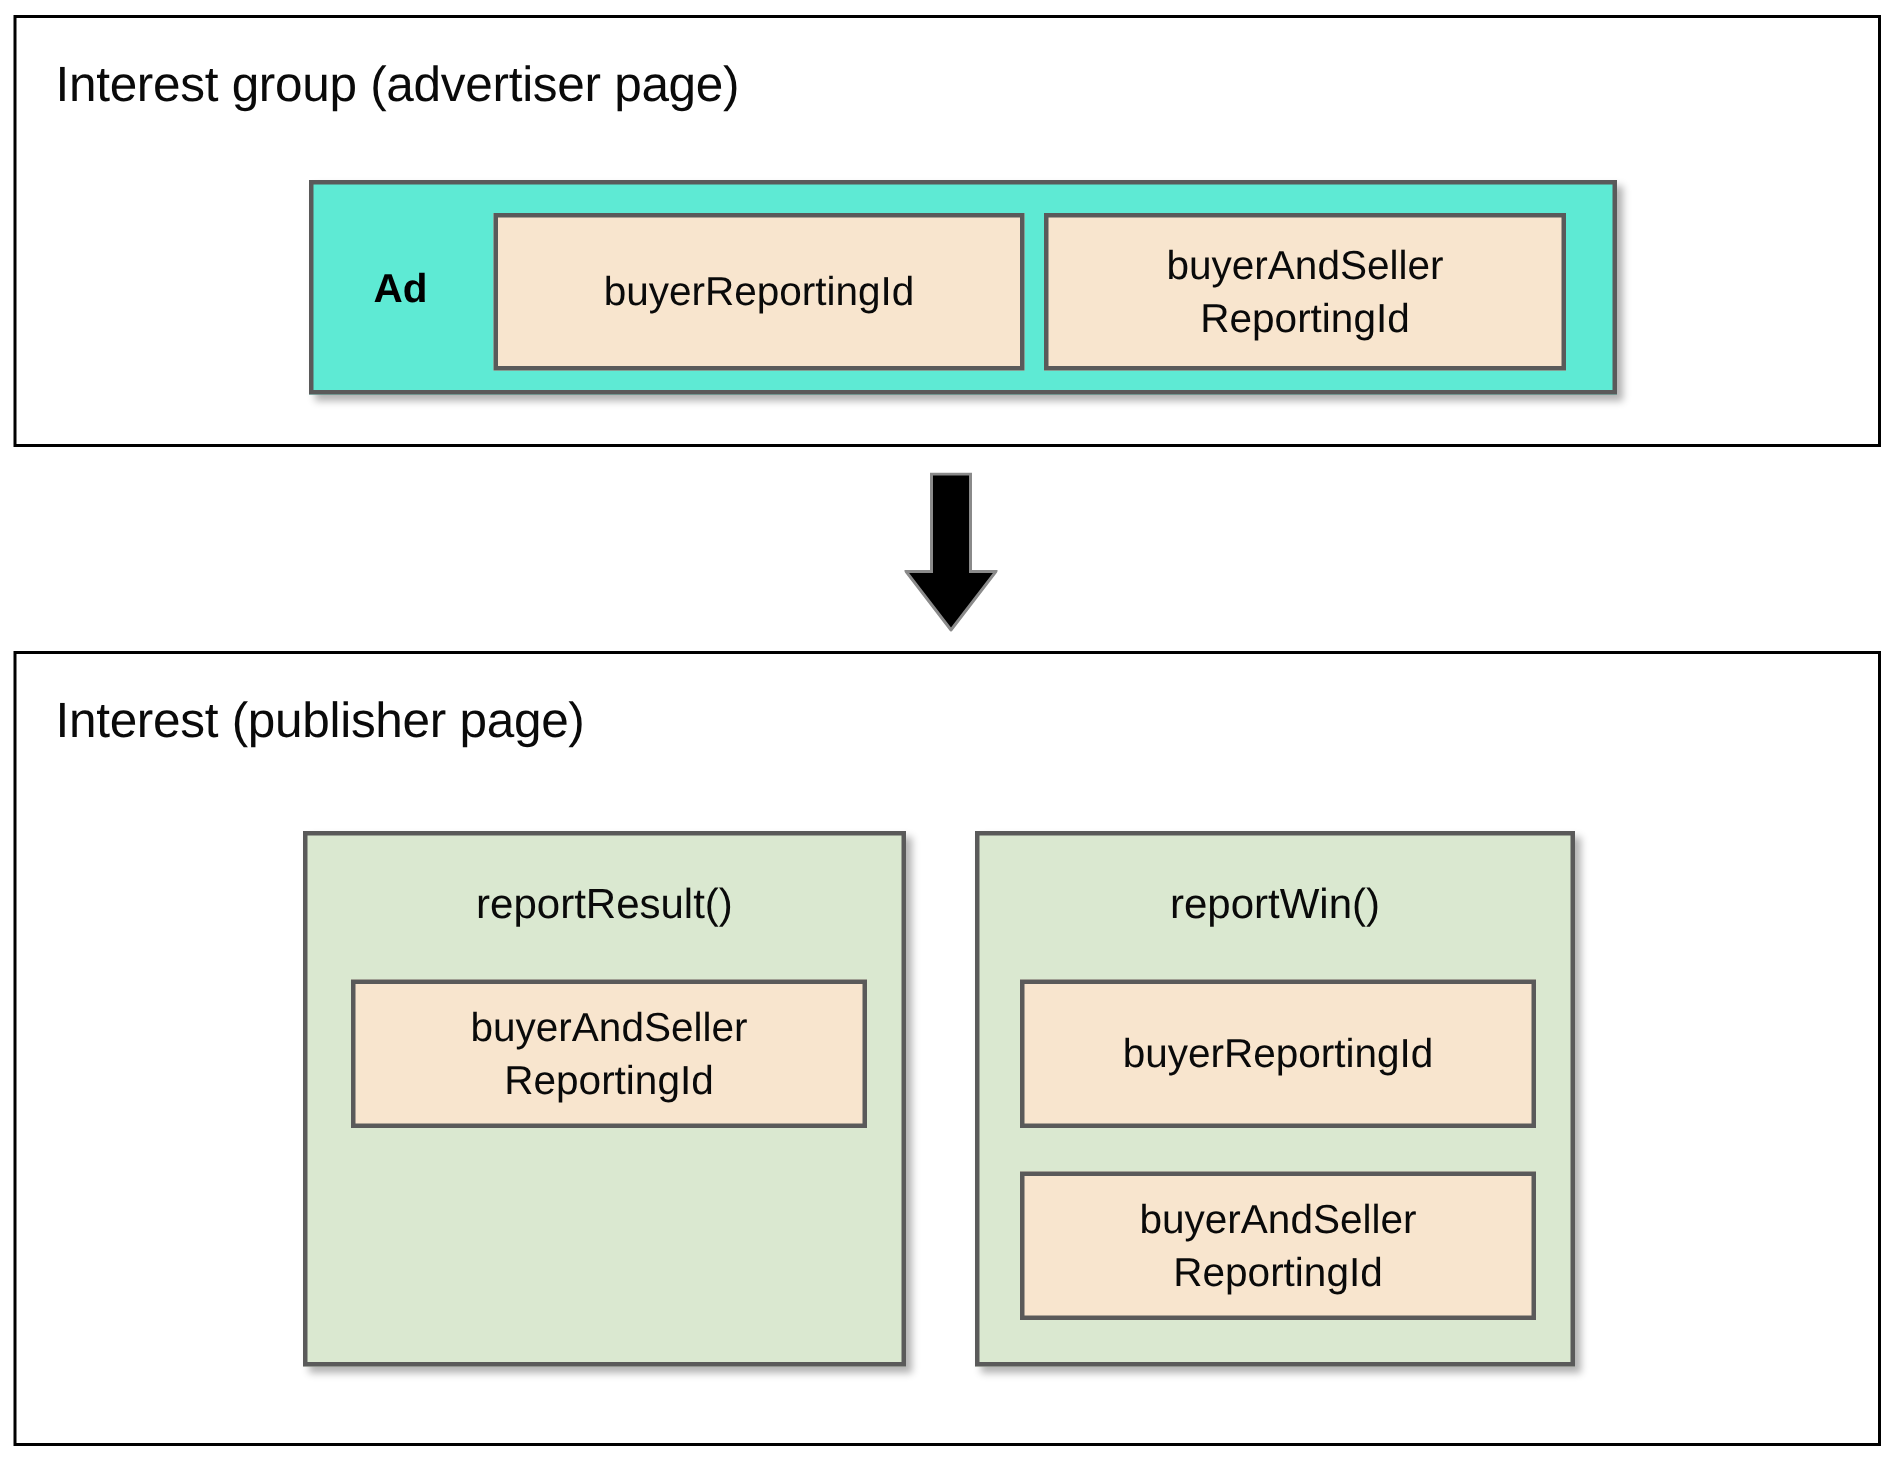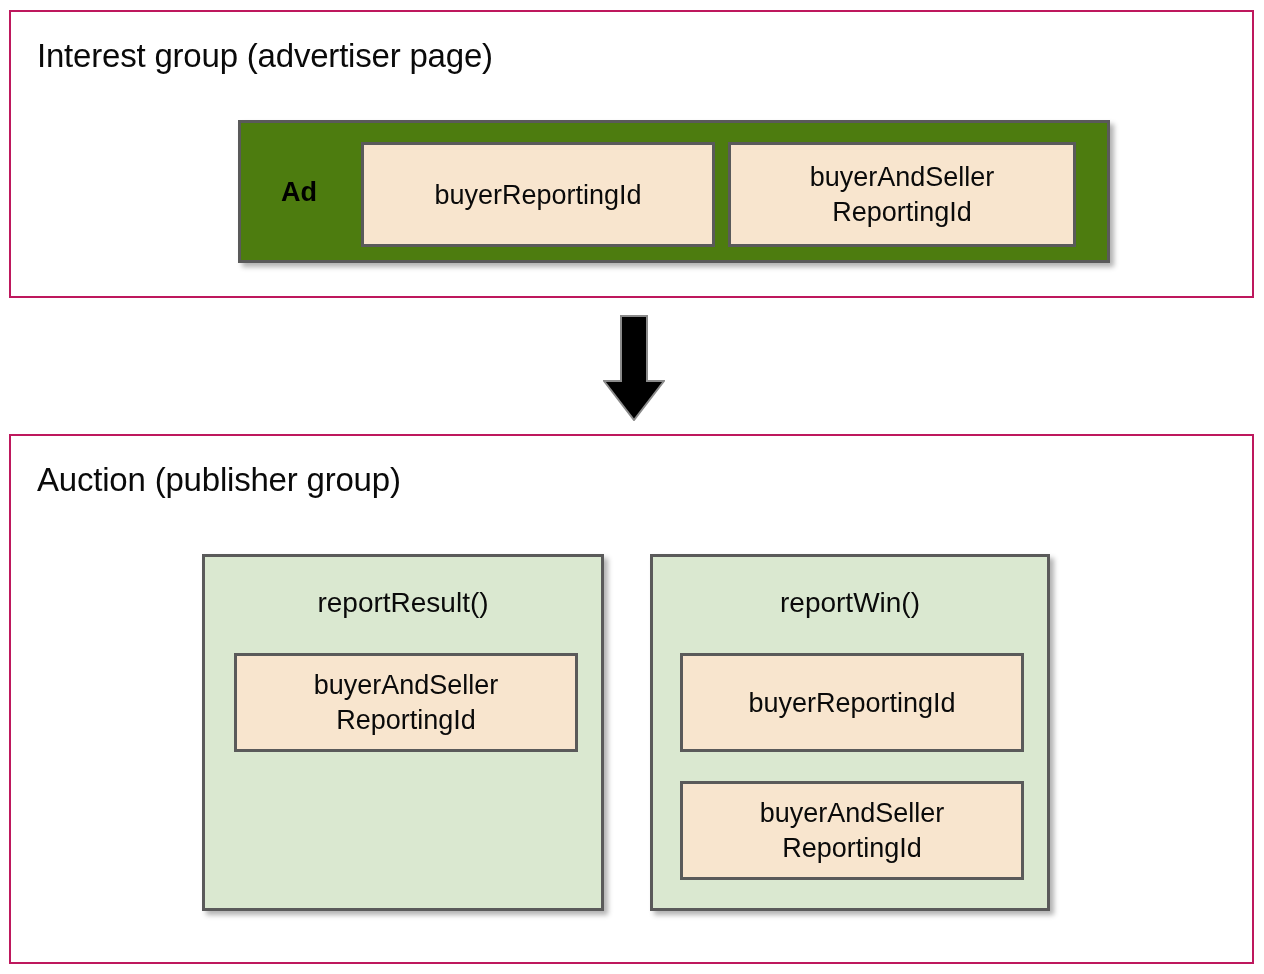"Interest group (advertiser page)" .frame { border: 2px solid #be185d -> 2px solid #000000 }
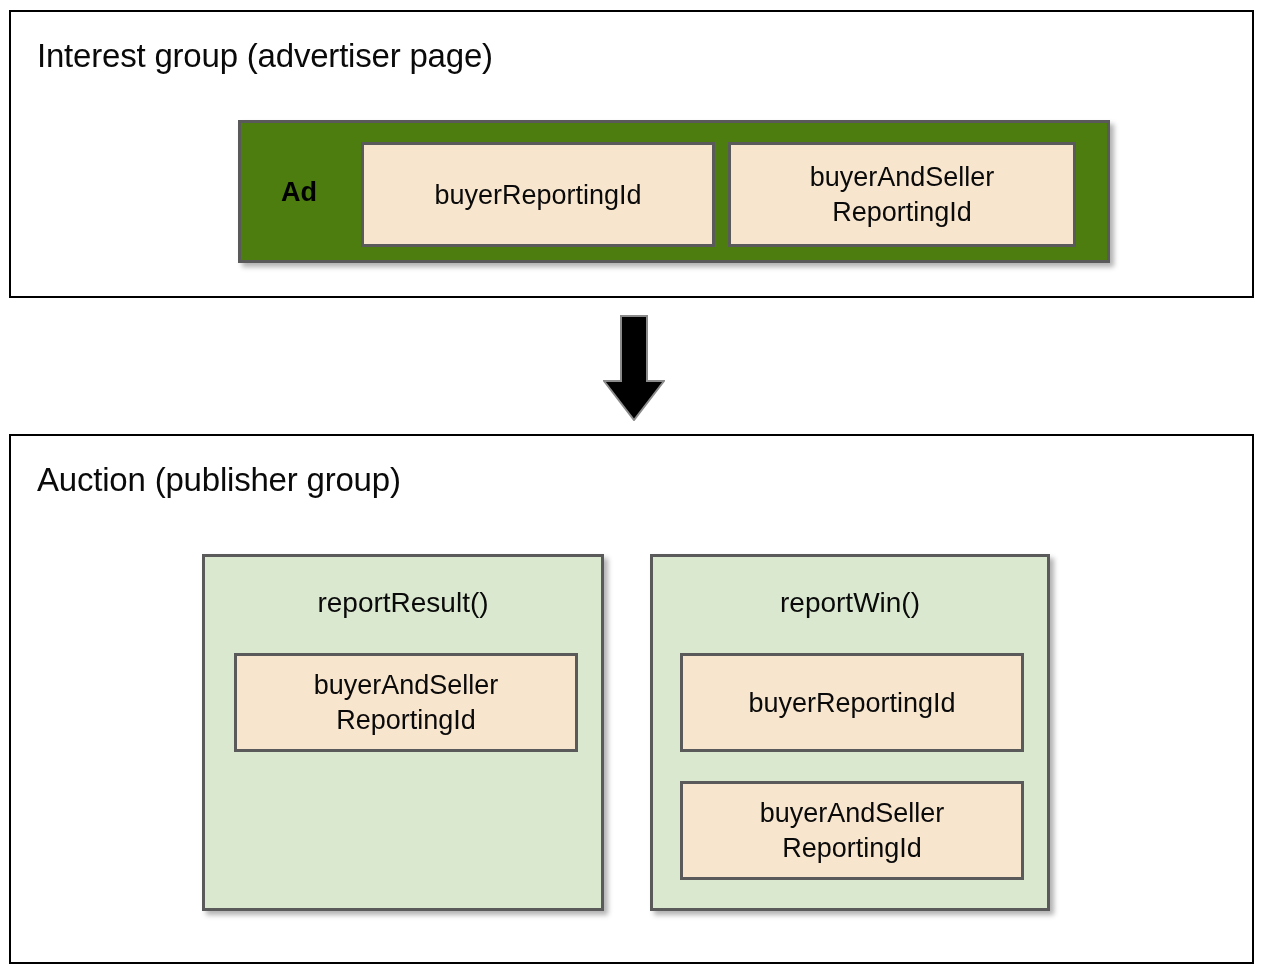"Ad" .box-gray { background: #4d7c0f -> #5eead4; margin-left: 32px -> none }
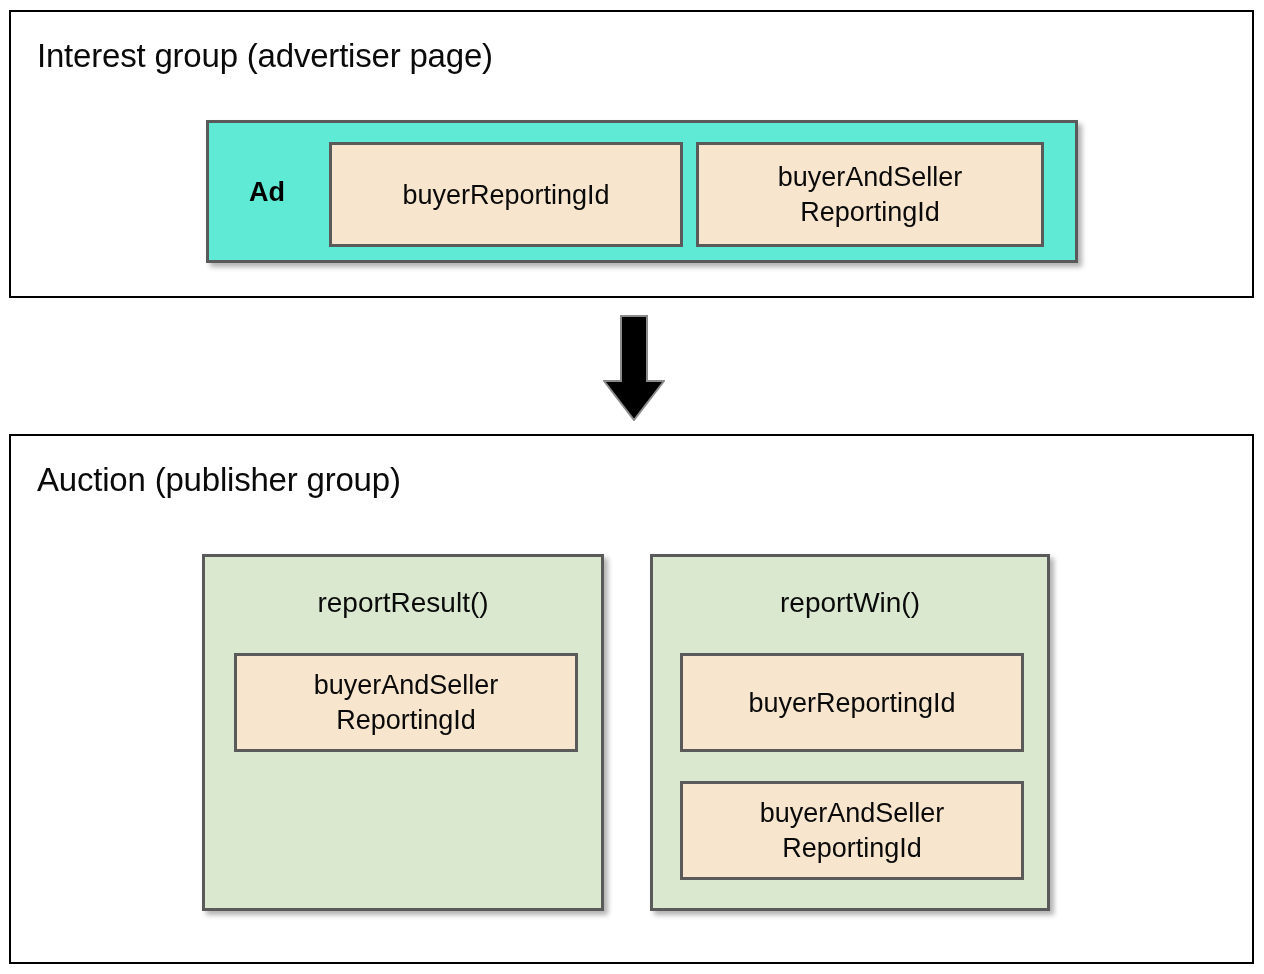"Auction (publisher group)" div.frame-title { text: Auction (publisher group -> Interest (publisher page }
